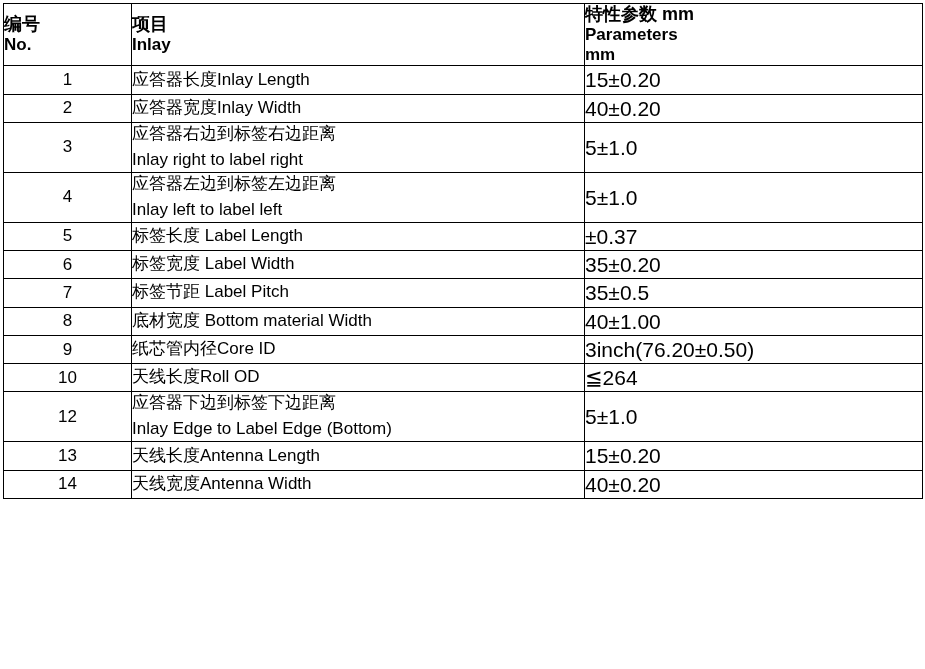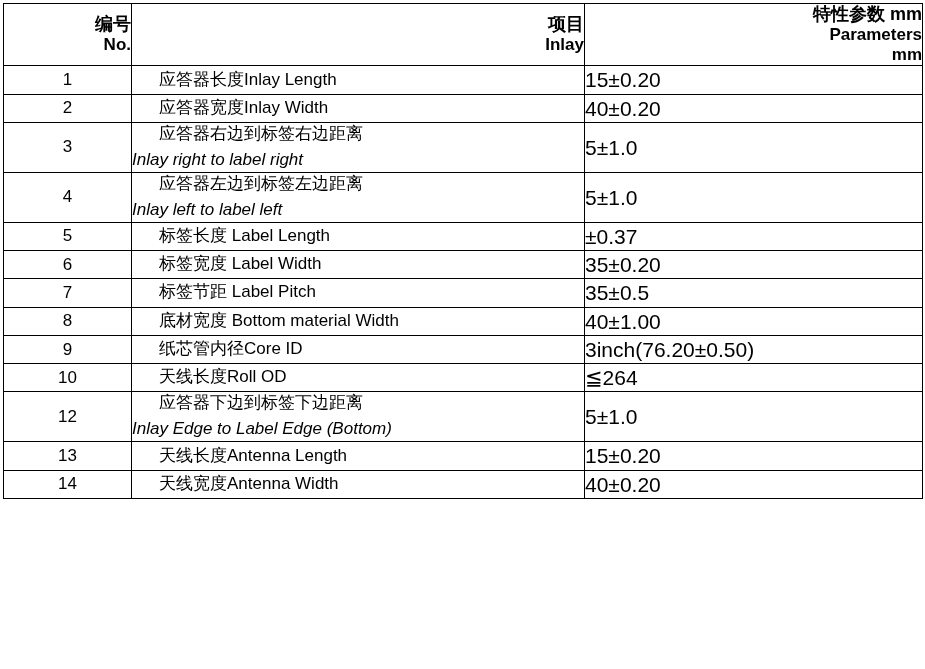"编号" .head-cell { text-align: right -> left }
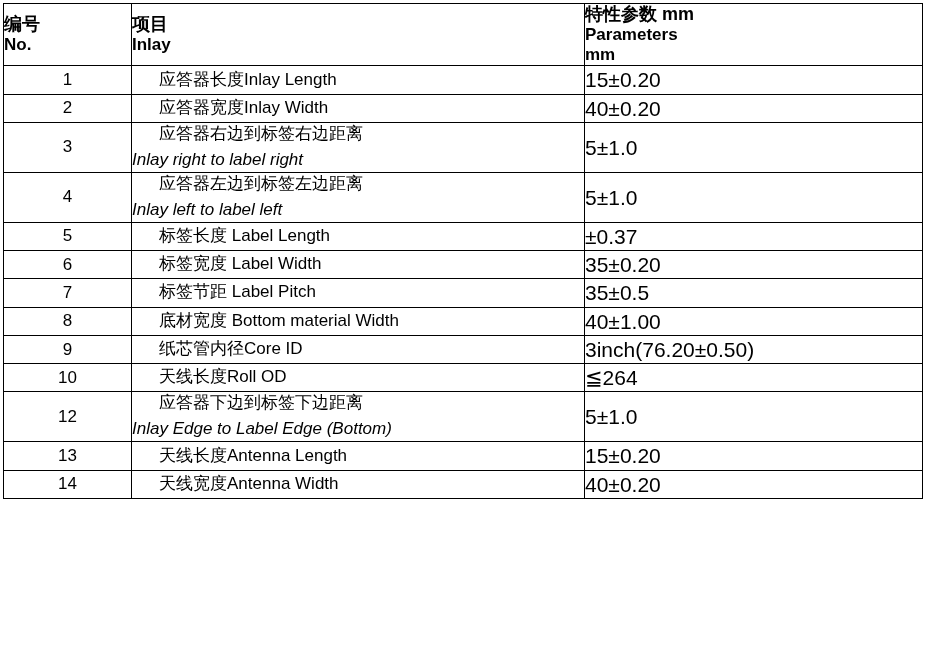"应答器长度" .cell-item .cn { margin-left: 27px -> none }
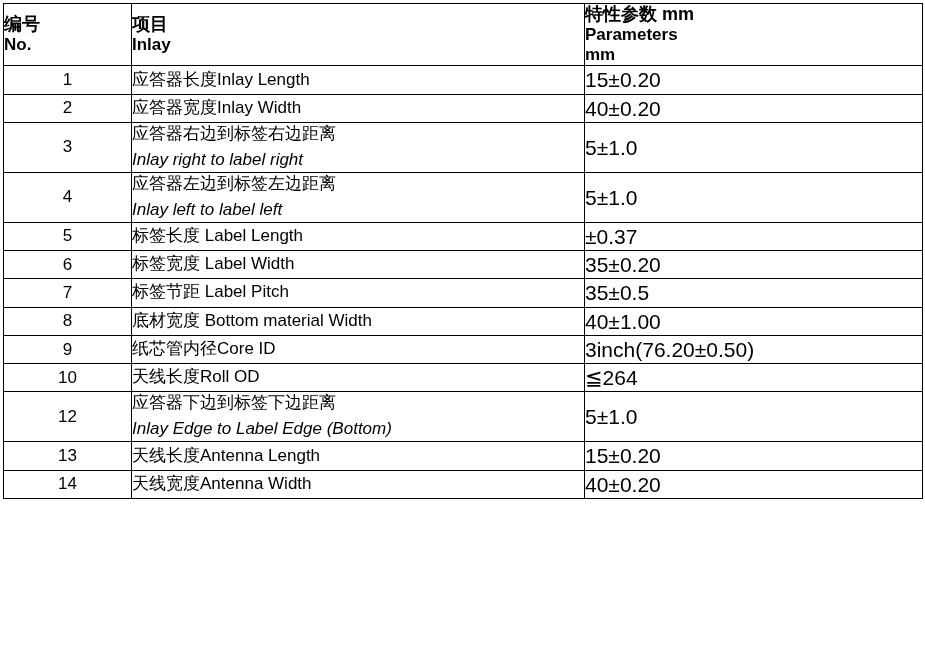"Inlay right to label right" .cell-item.two-line .en { font-style: italic -> none }
